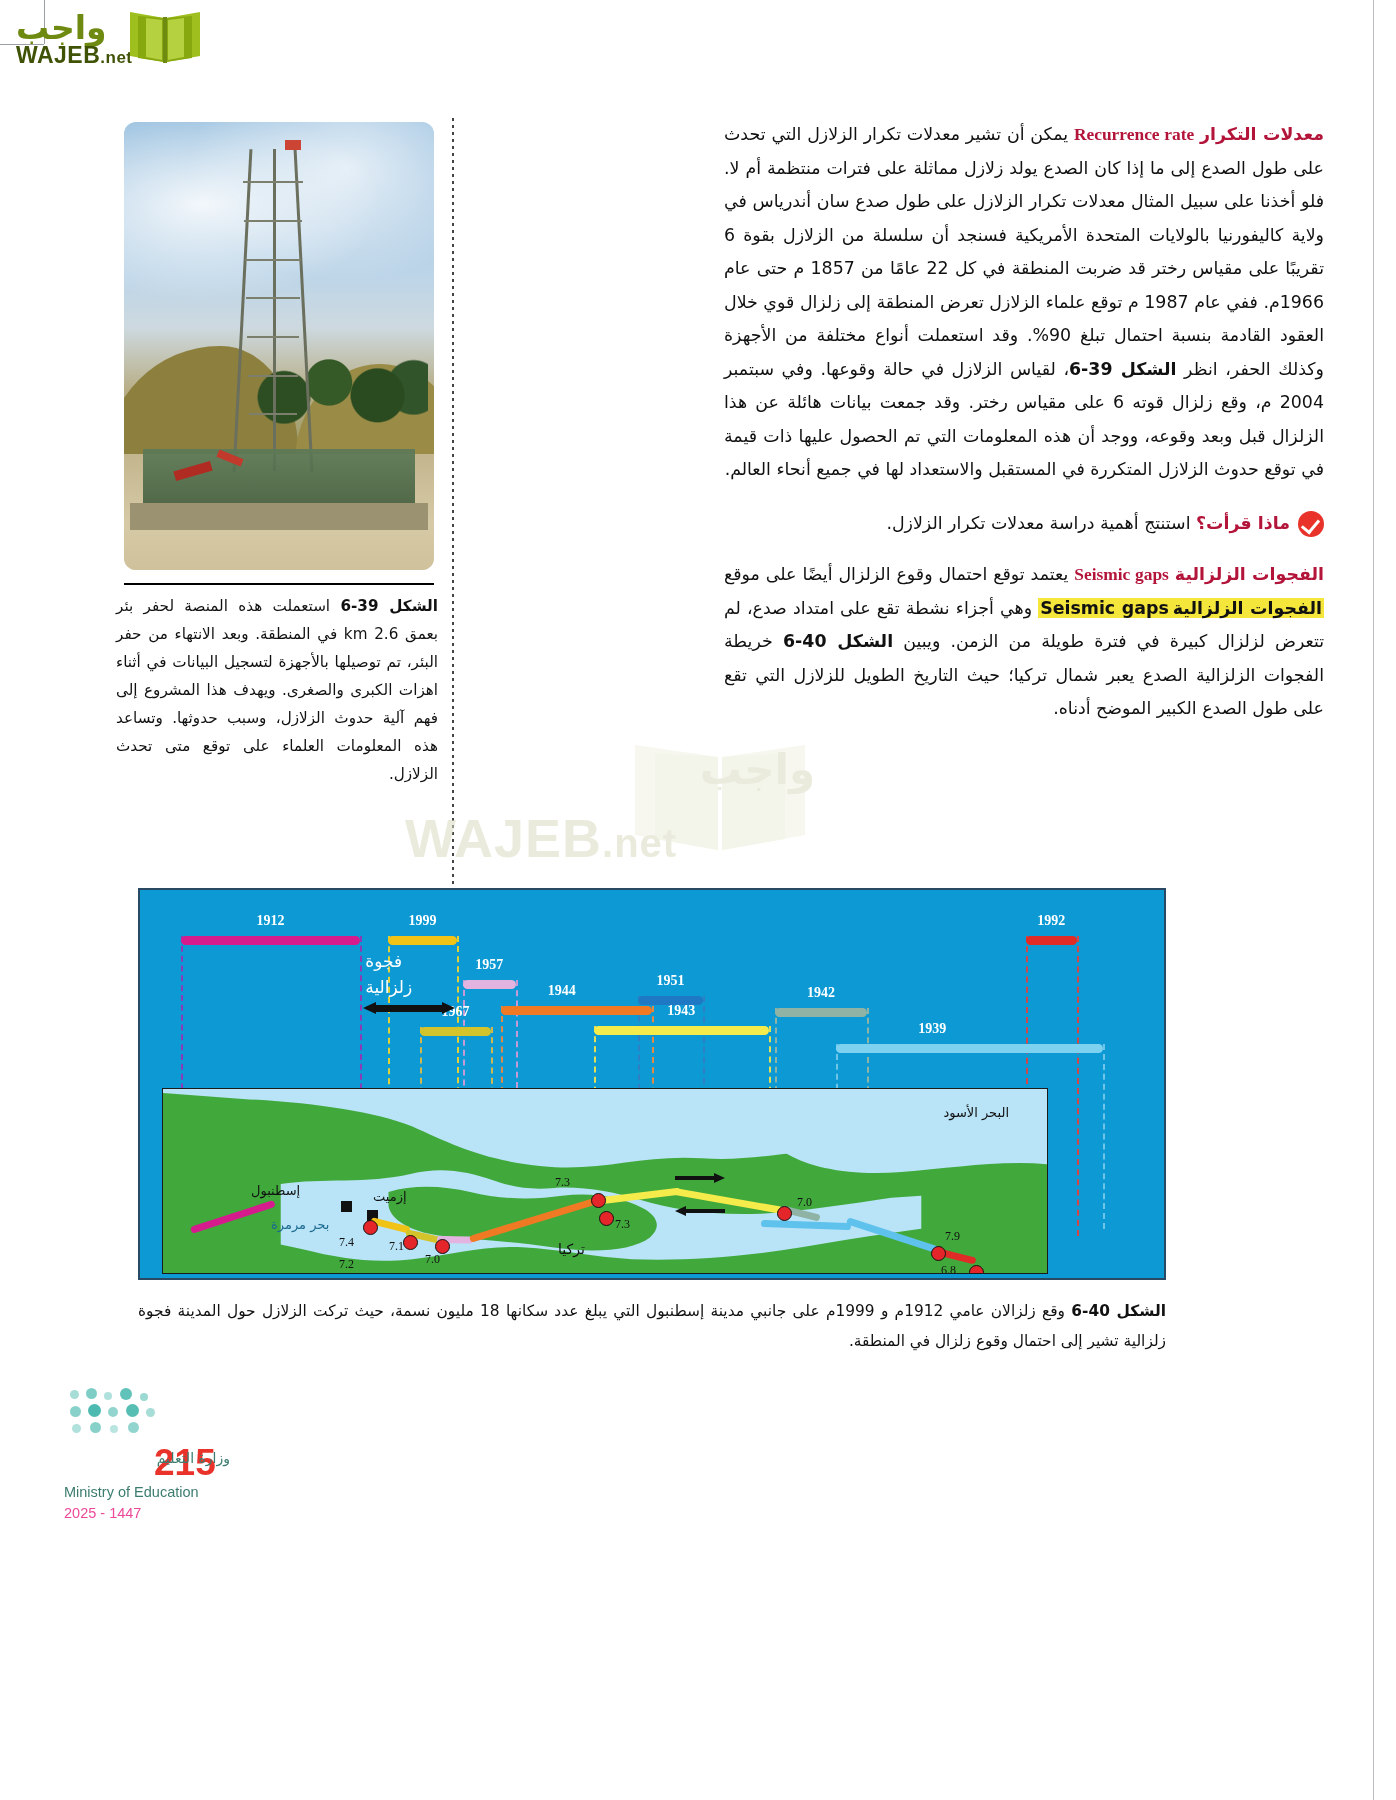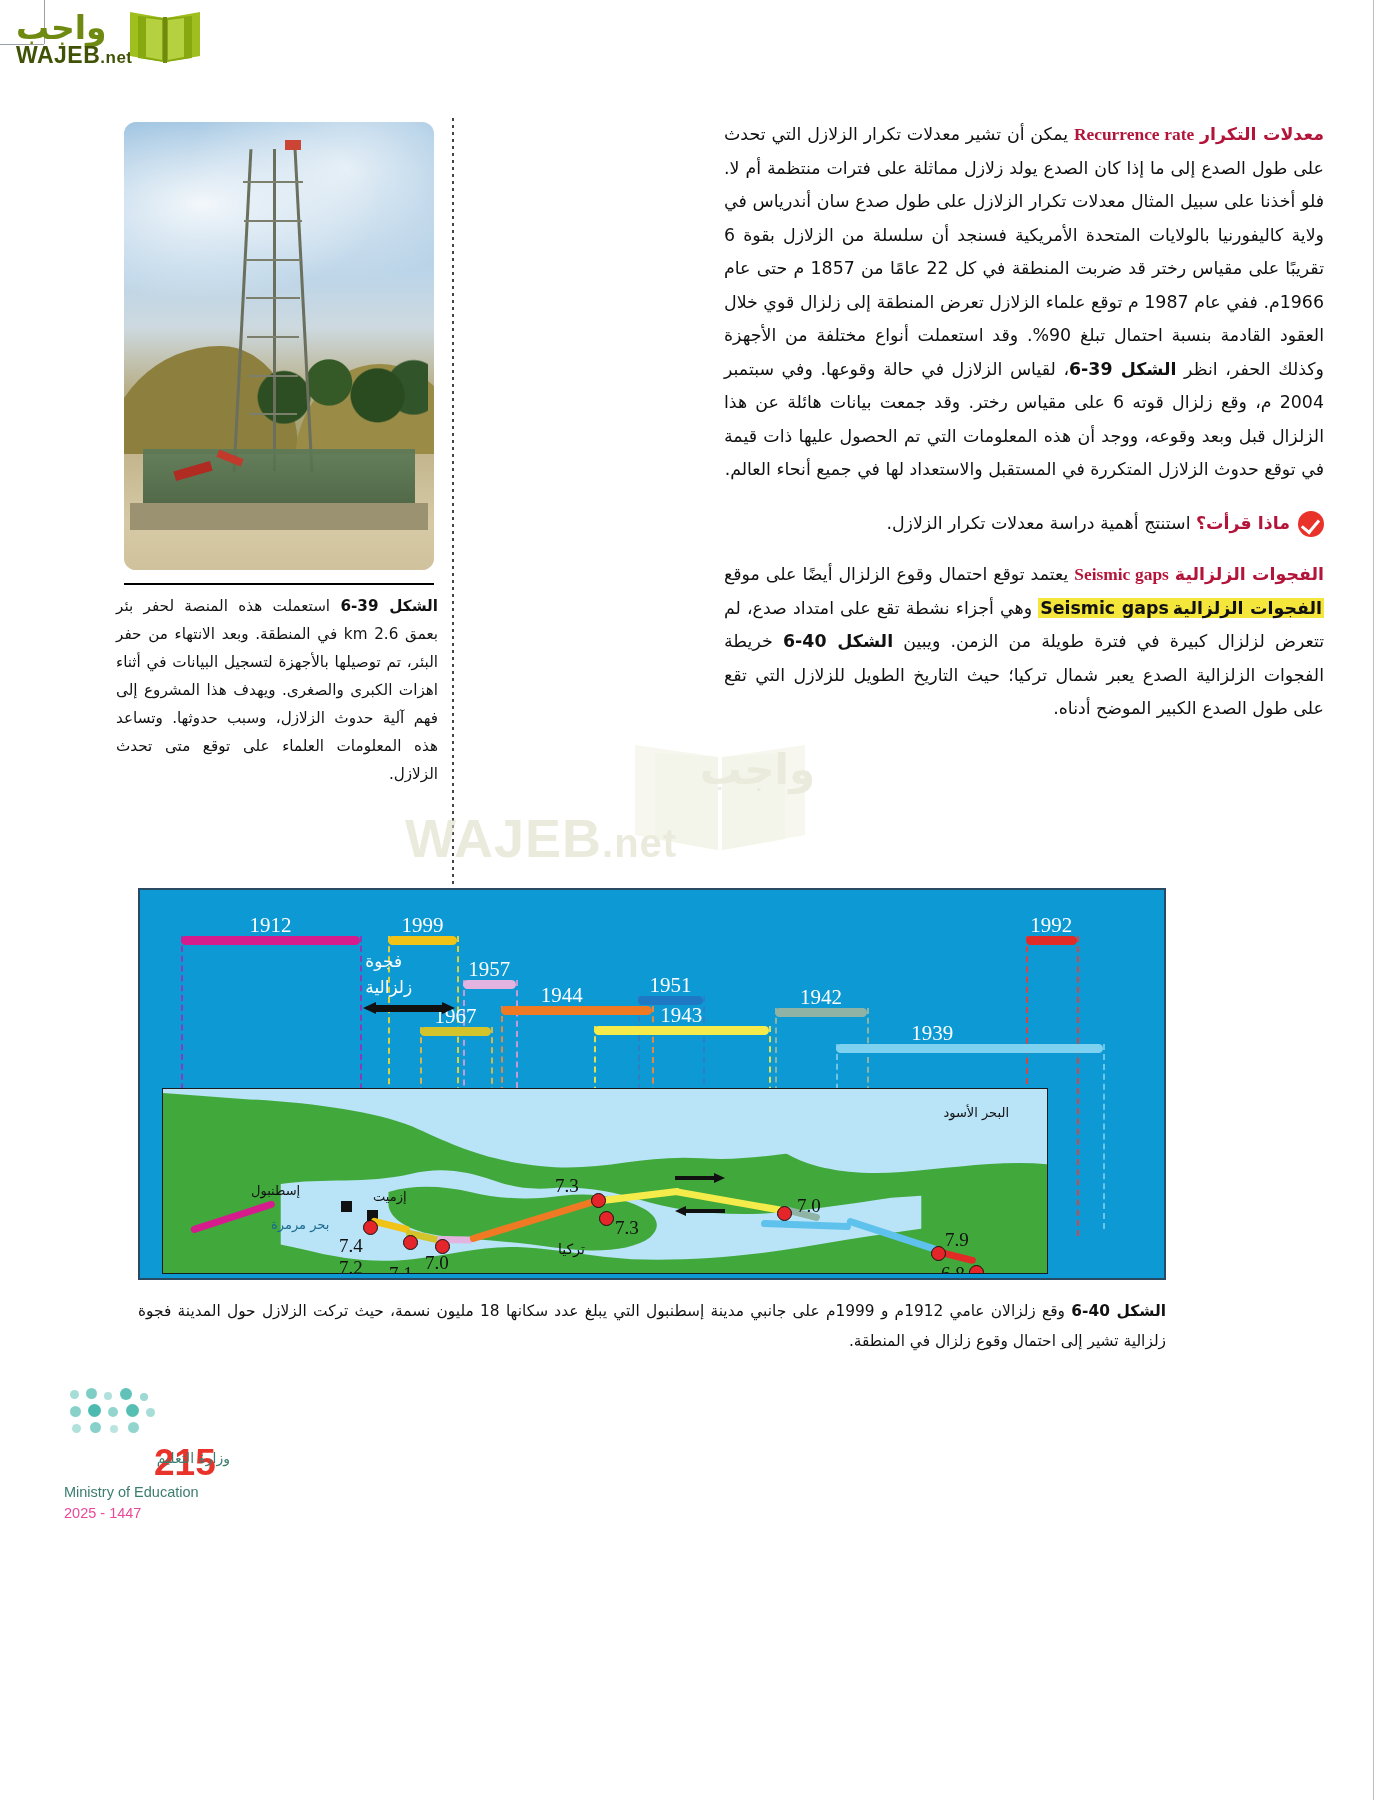"1912" .bracket .yr { font-size: 21px -> 14px; font-weight: none -> bold }
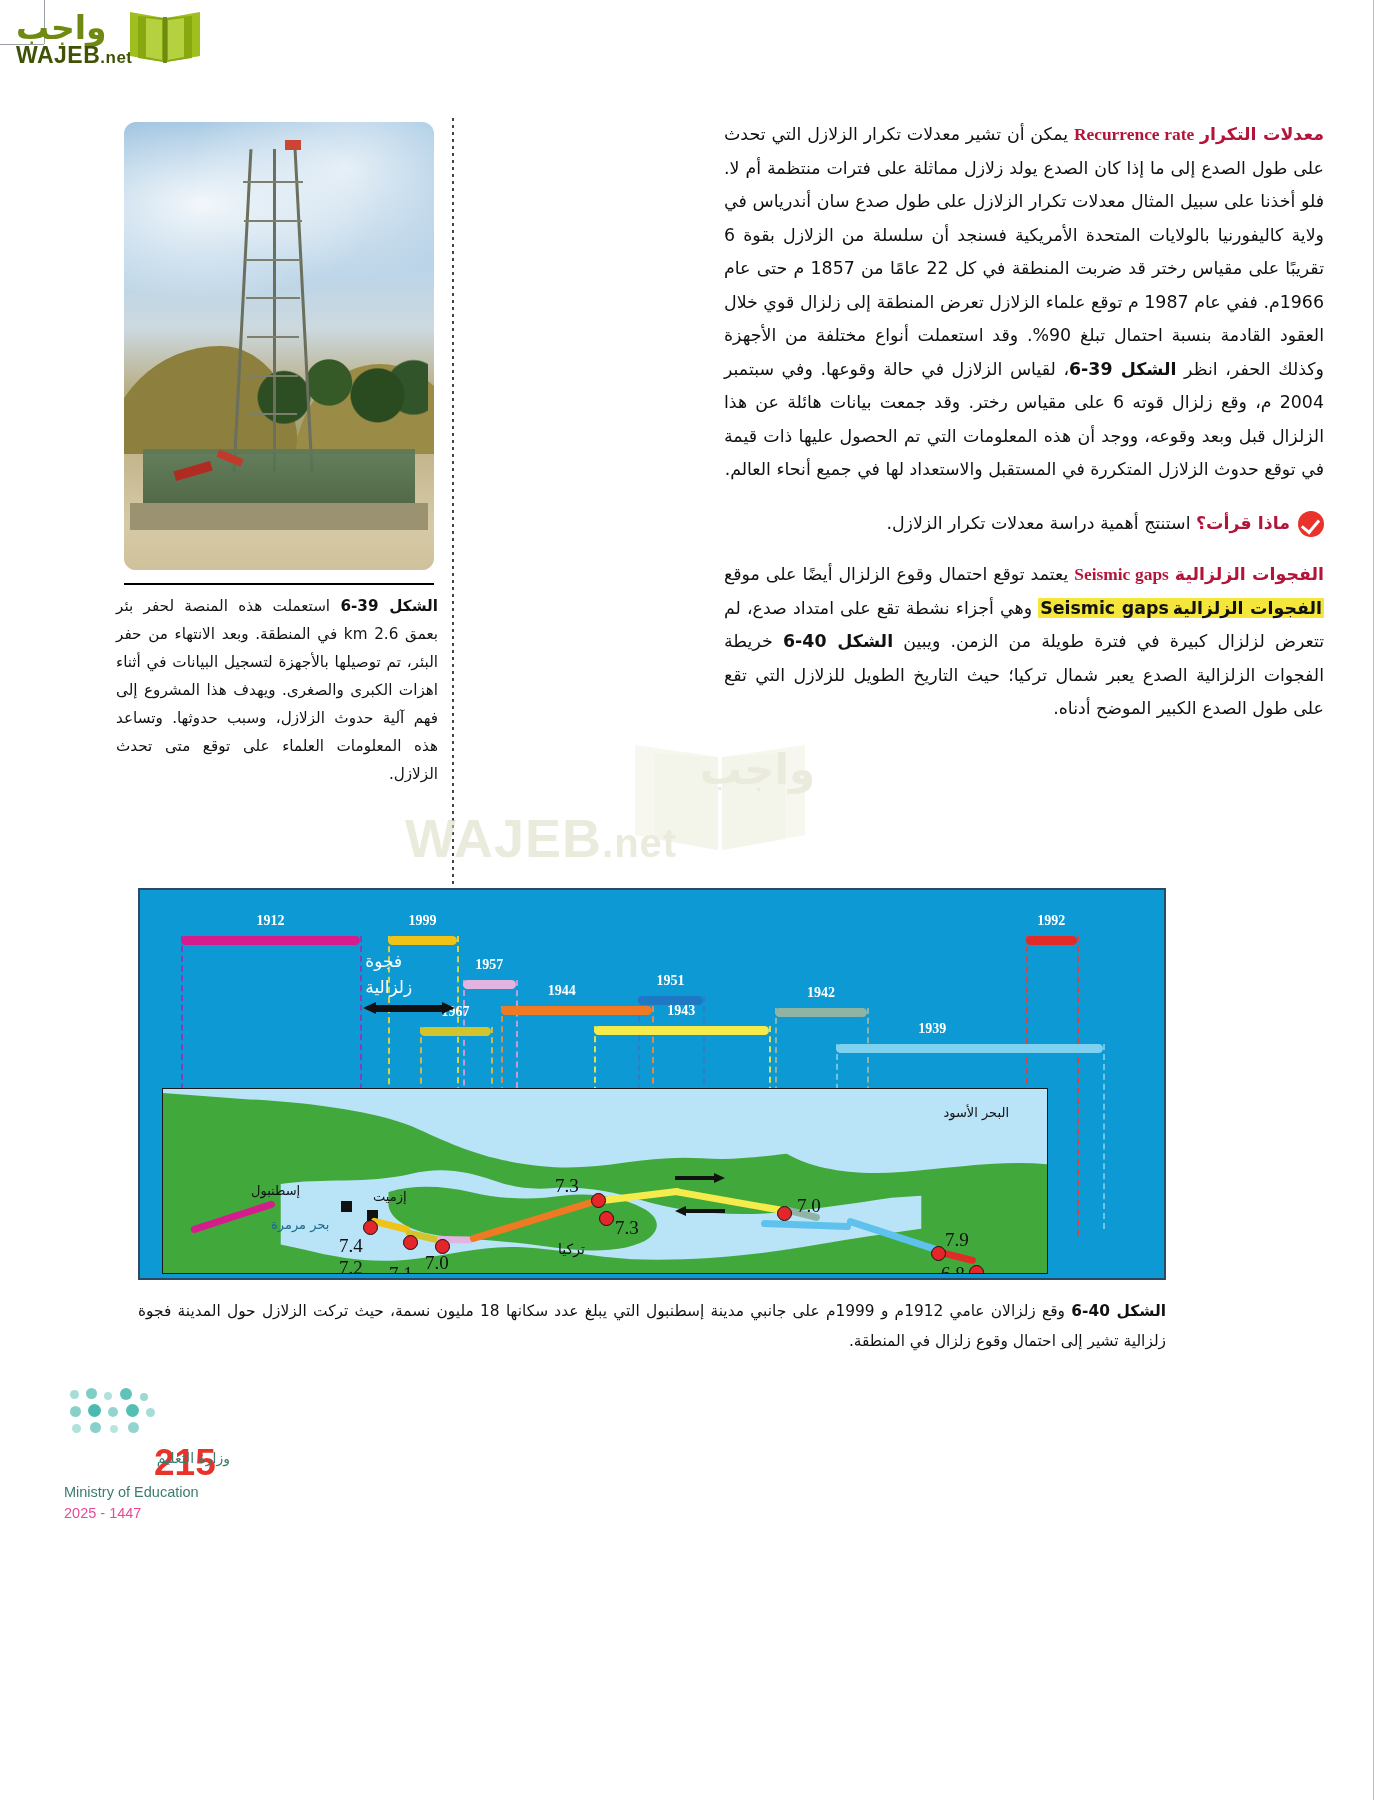"7.3" .mag { font-size: 19px -> 12px }
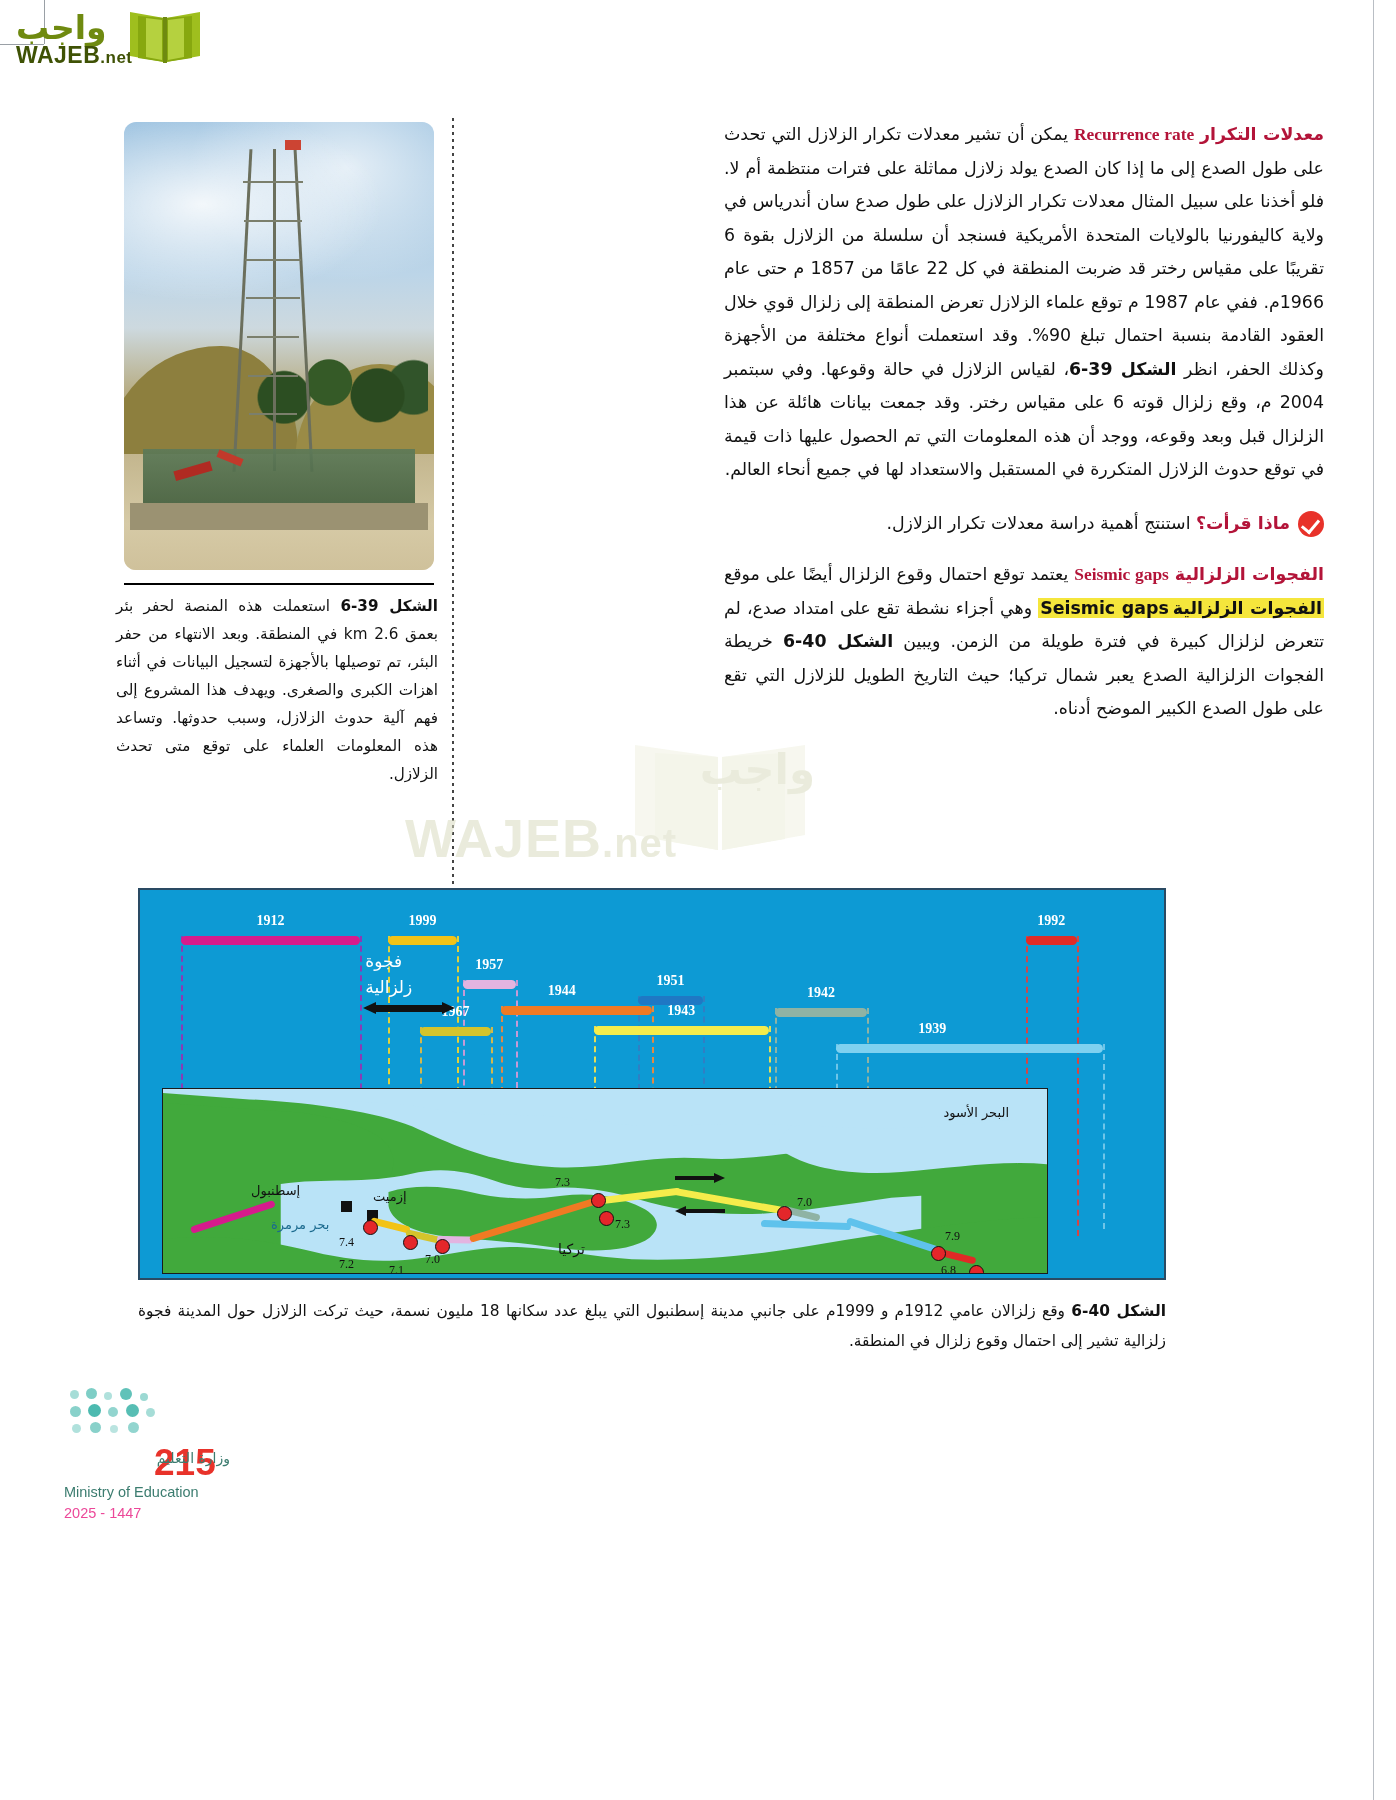"7.1" div.mag { top: 174px -> 150px }
